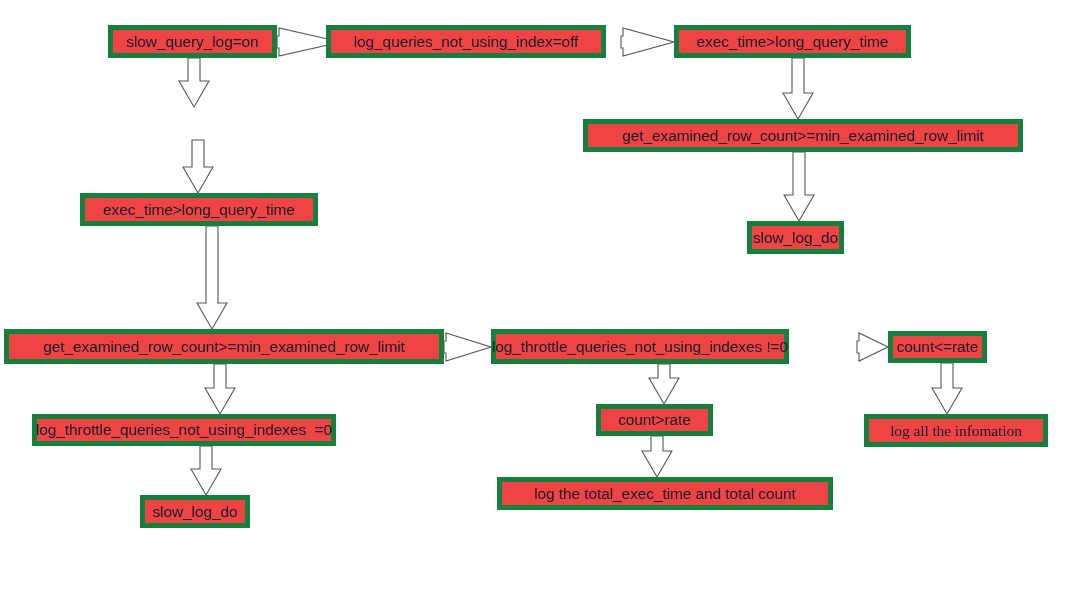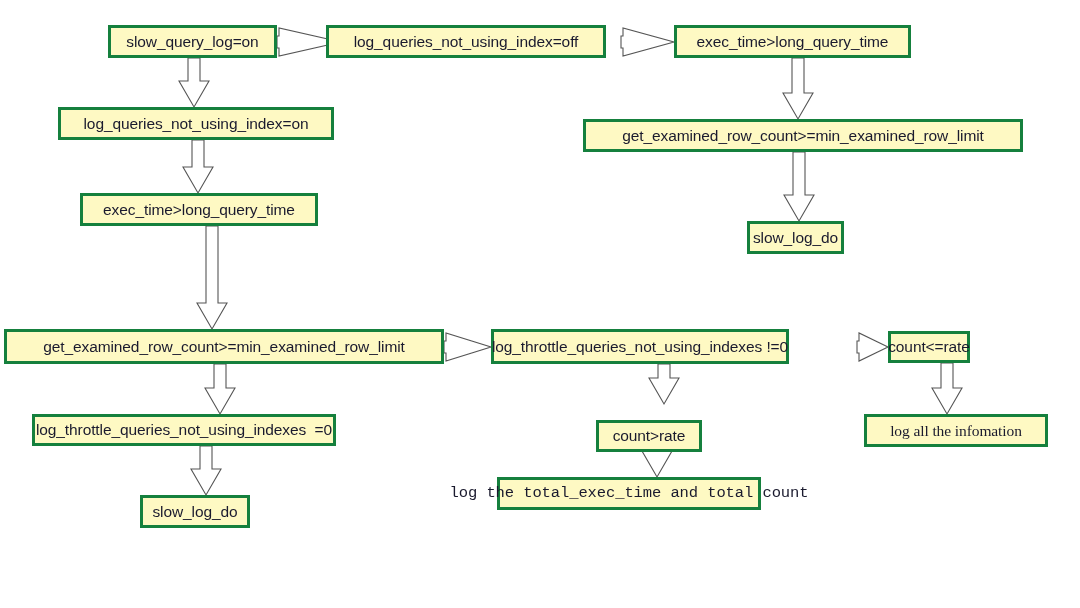"slow_query_log=on" .node { background: #fef9c3 -> #ef4444; border: 3px solid #15803d -> 5px solid #15803d }
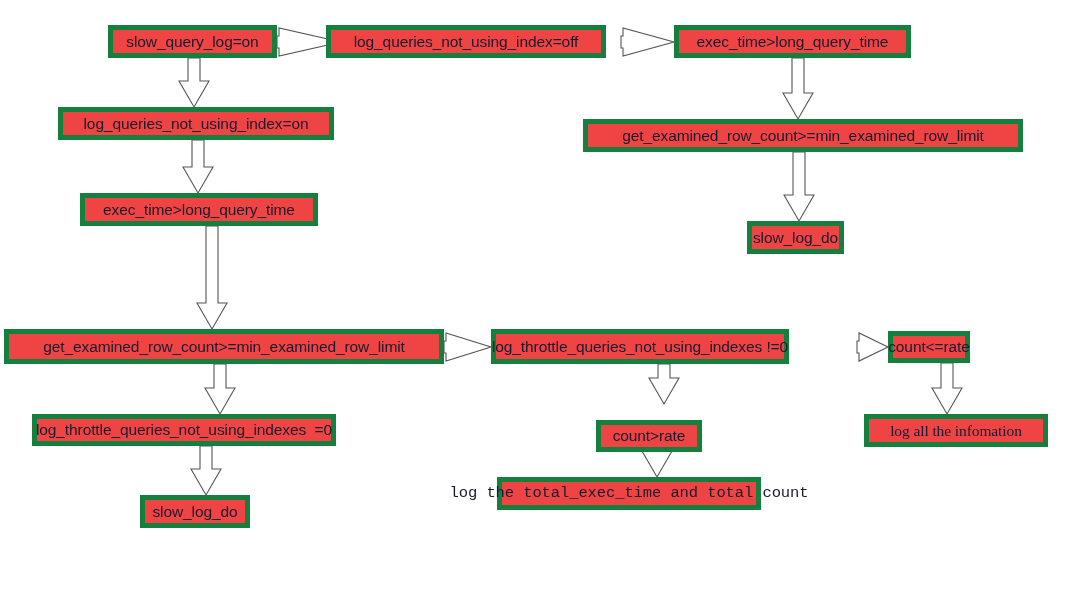"log_queries_not_using_index=on" div.node { html: <div>log_queries_not_using_index=on</div> -> none }
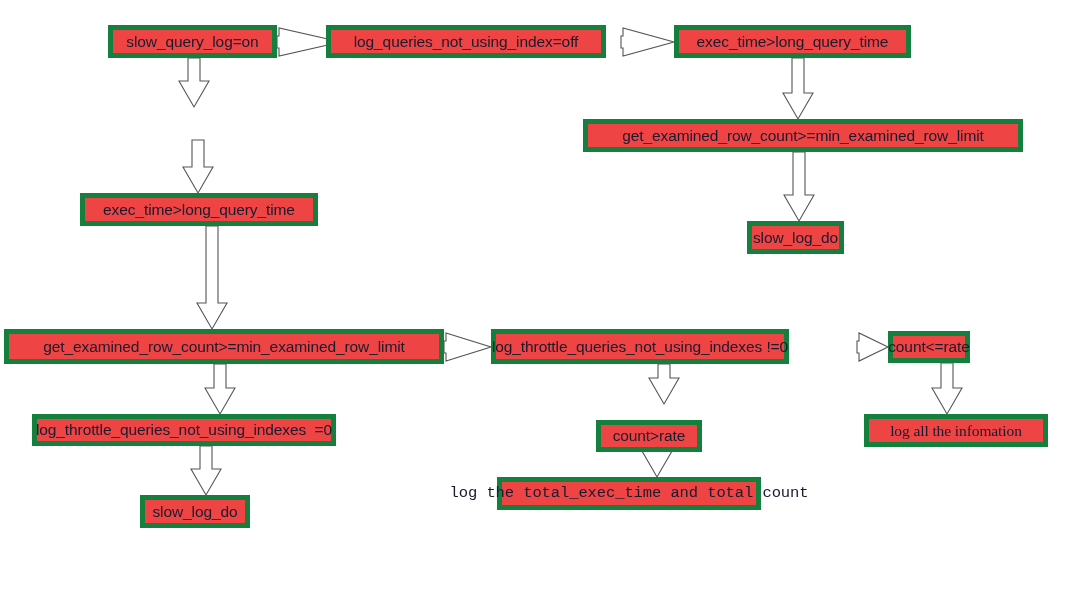"count<=rate" div.node { width: 82px -> 99px }
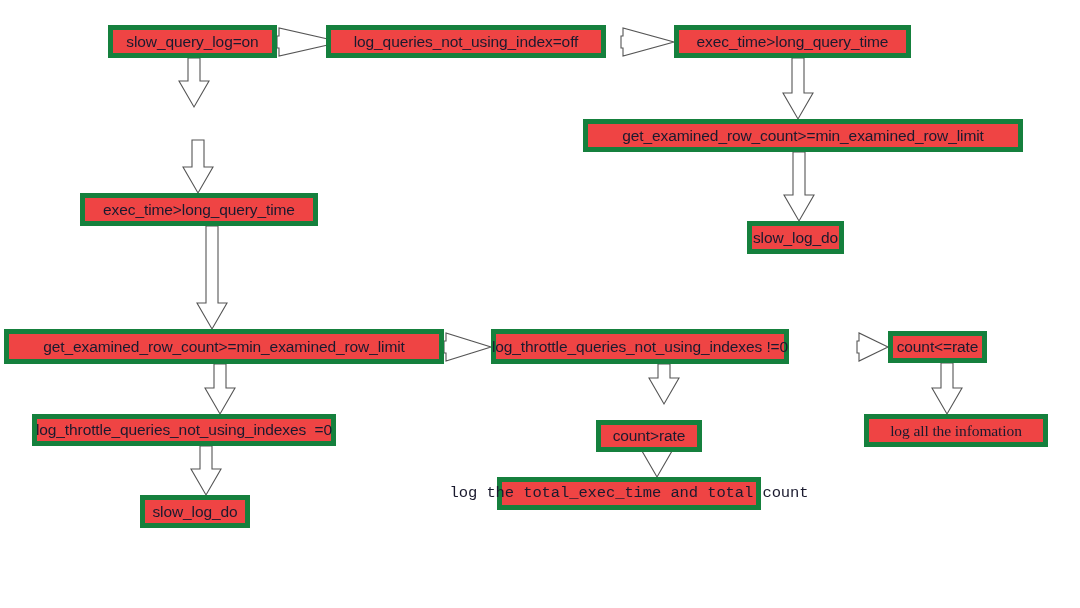"count>rate" div.node { margin-top: 16px -> none; width: 106px -> 117px }
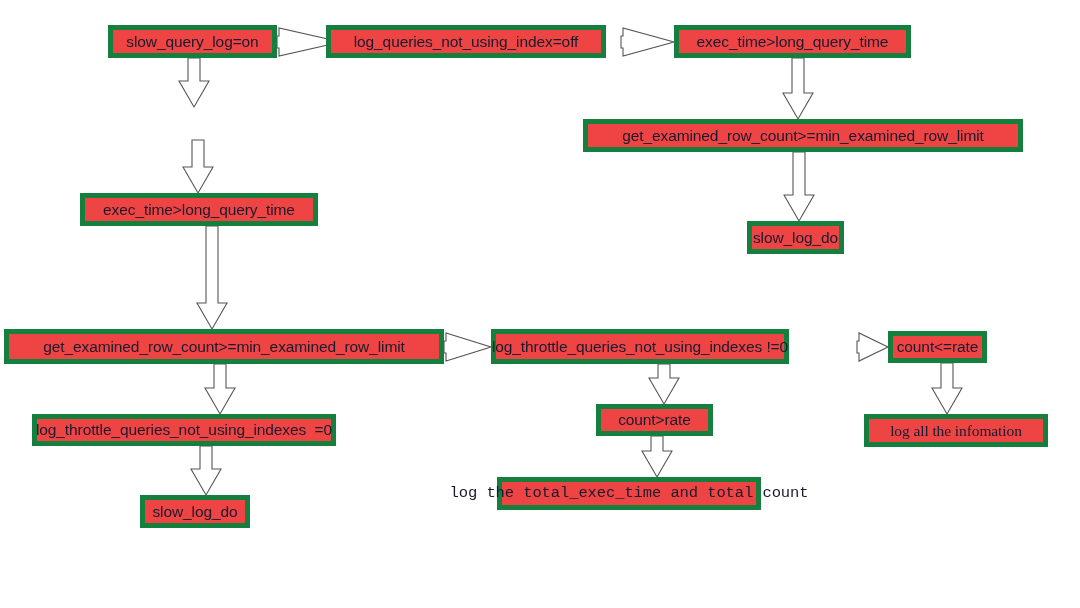"log the total_exec_time and total" div.node { font-family: Liberation Mono, monospace -> none; width: 264px -> 336px }
